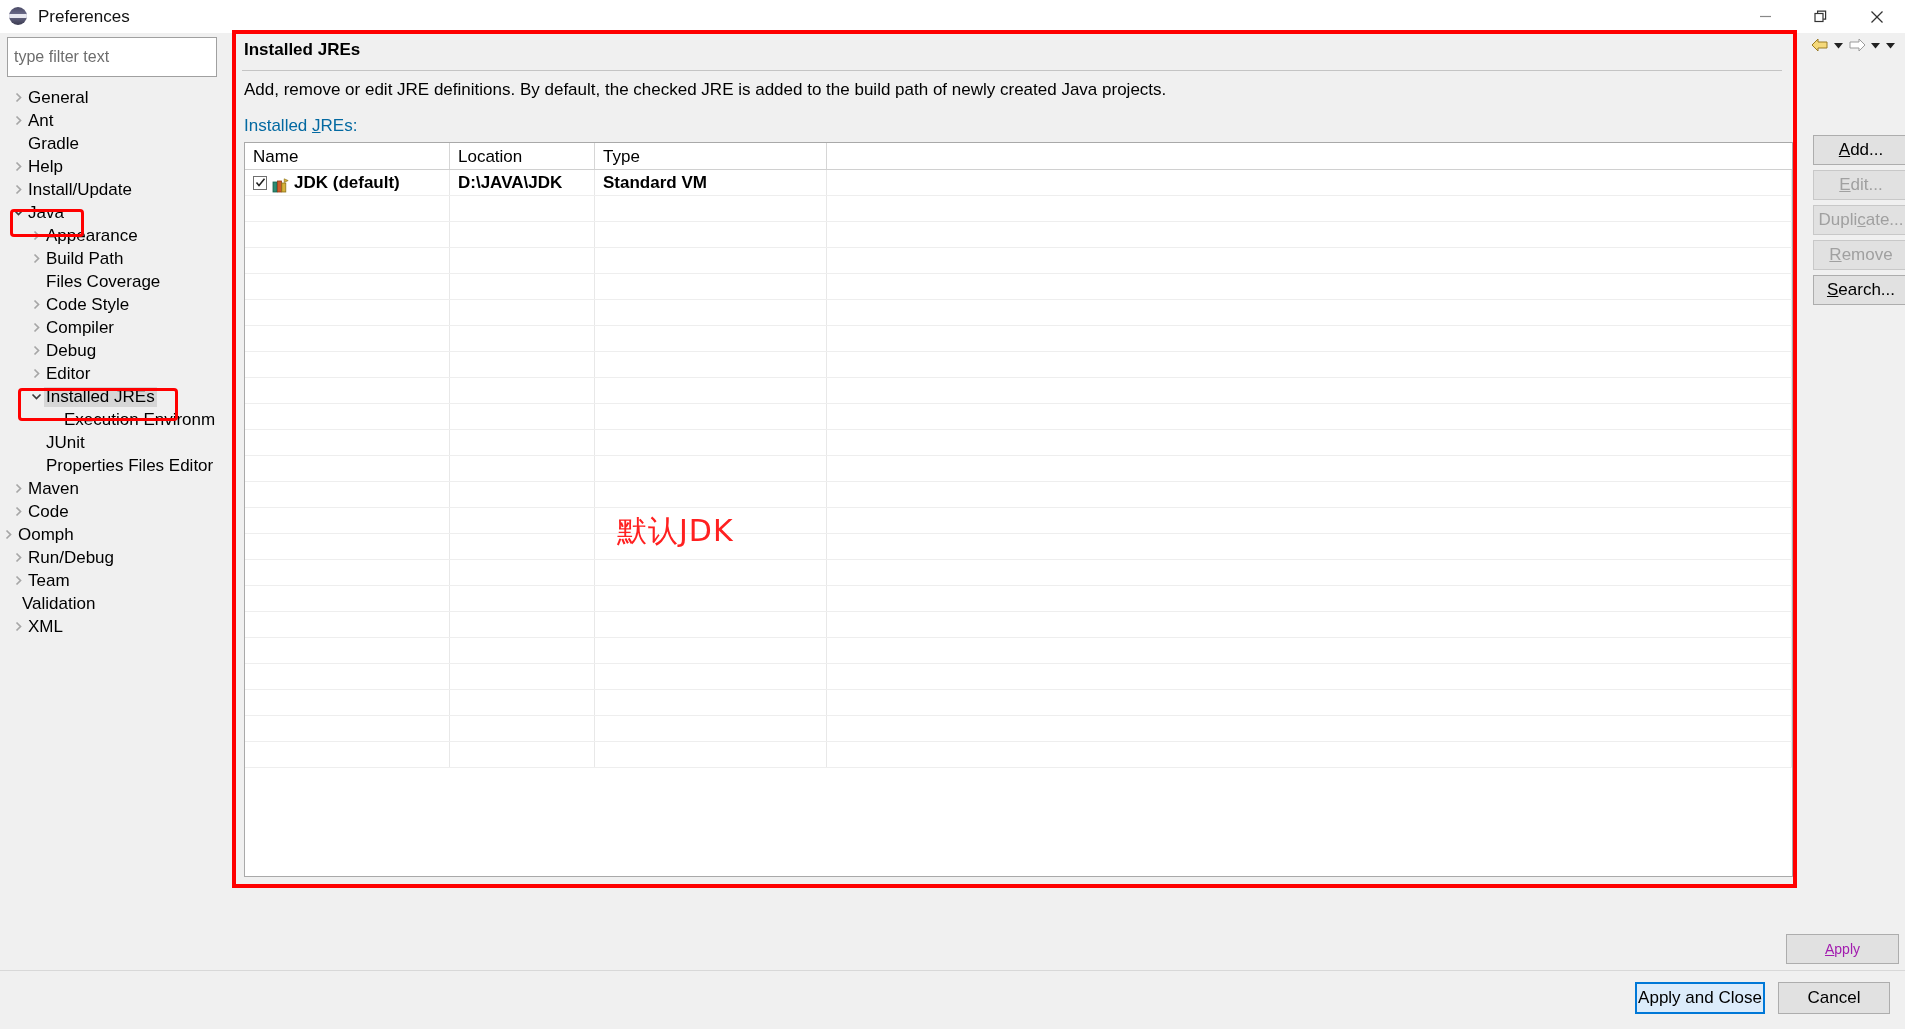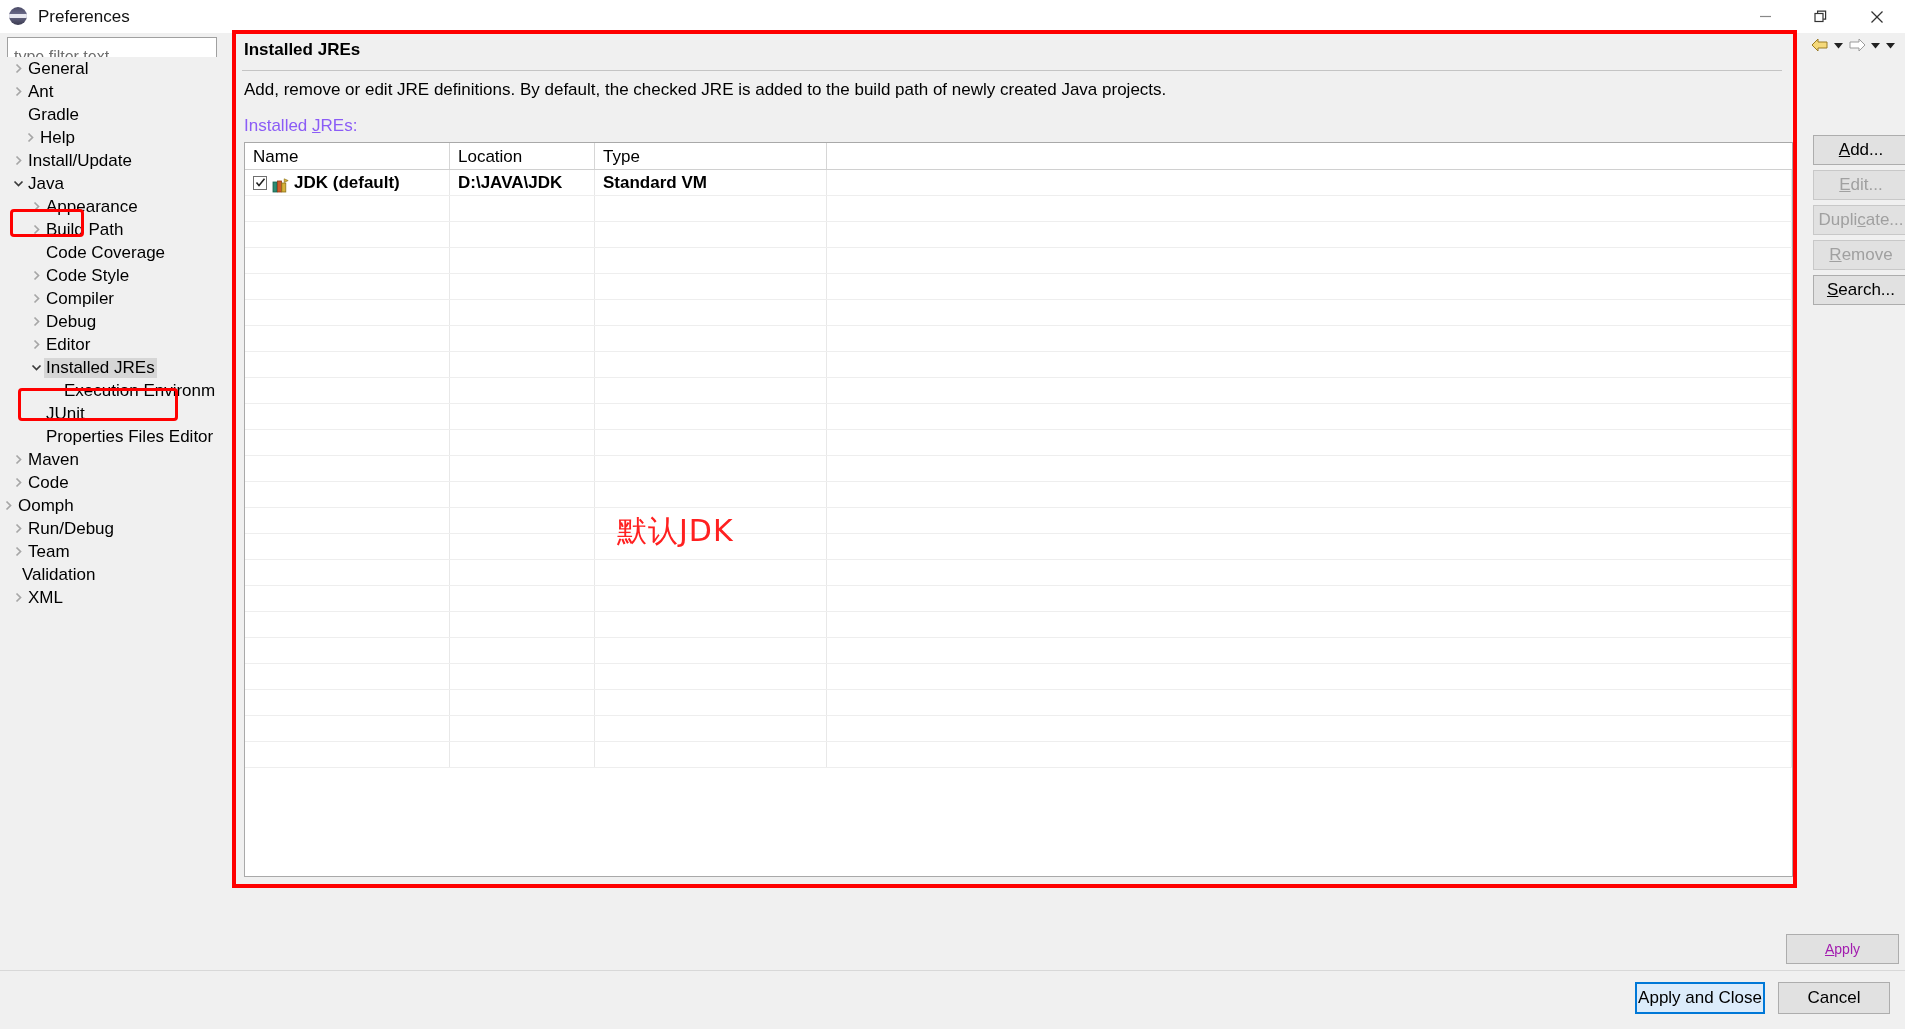"General" .tree { top: 24px -> 53px }
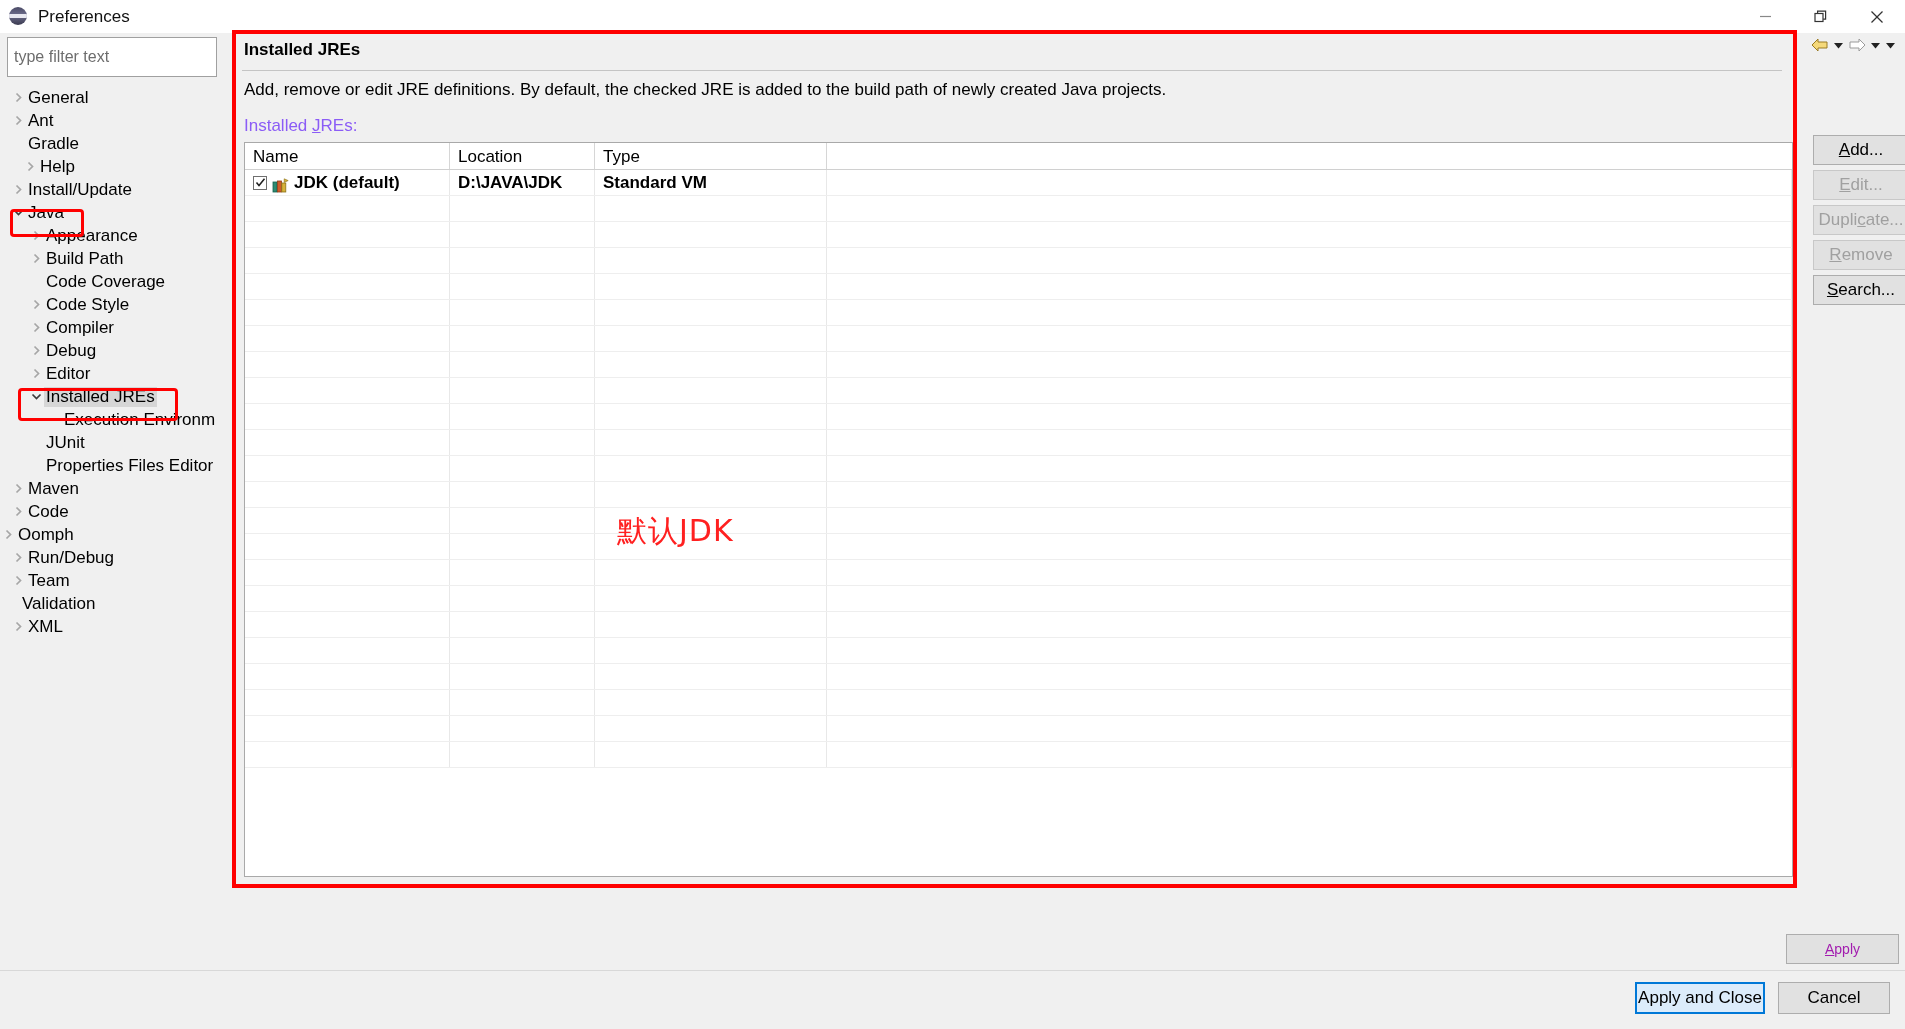"Installed JREs:" .table-label { color: #8b5cf6 -> #0369a1 }
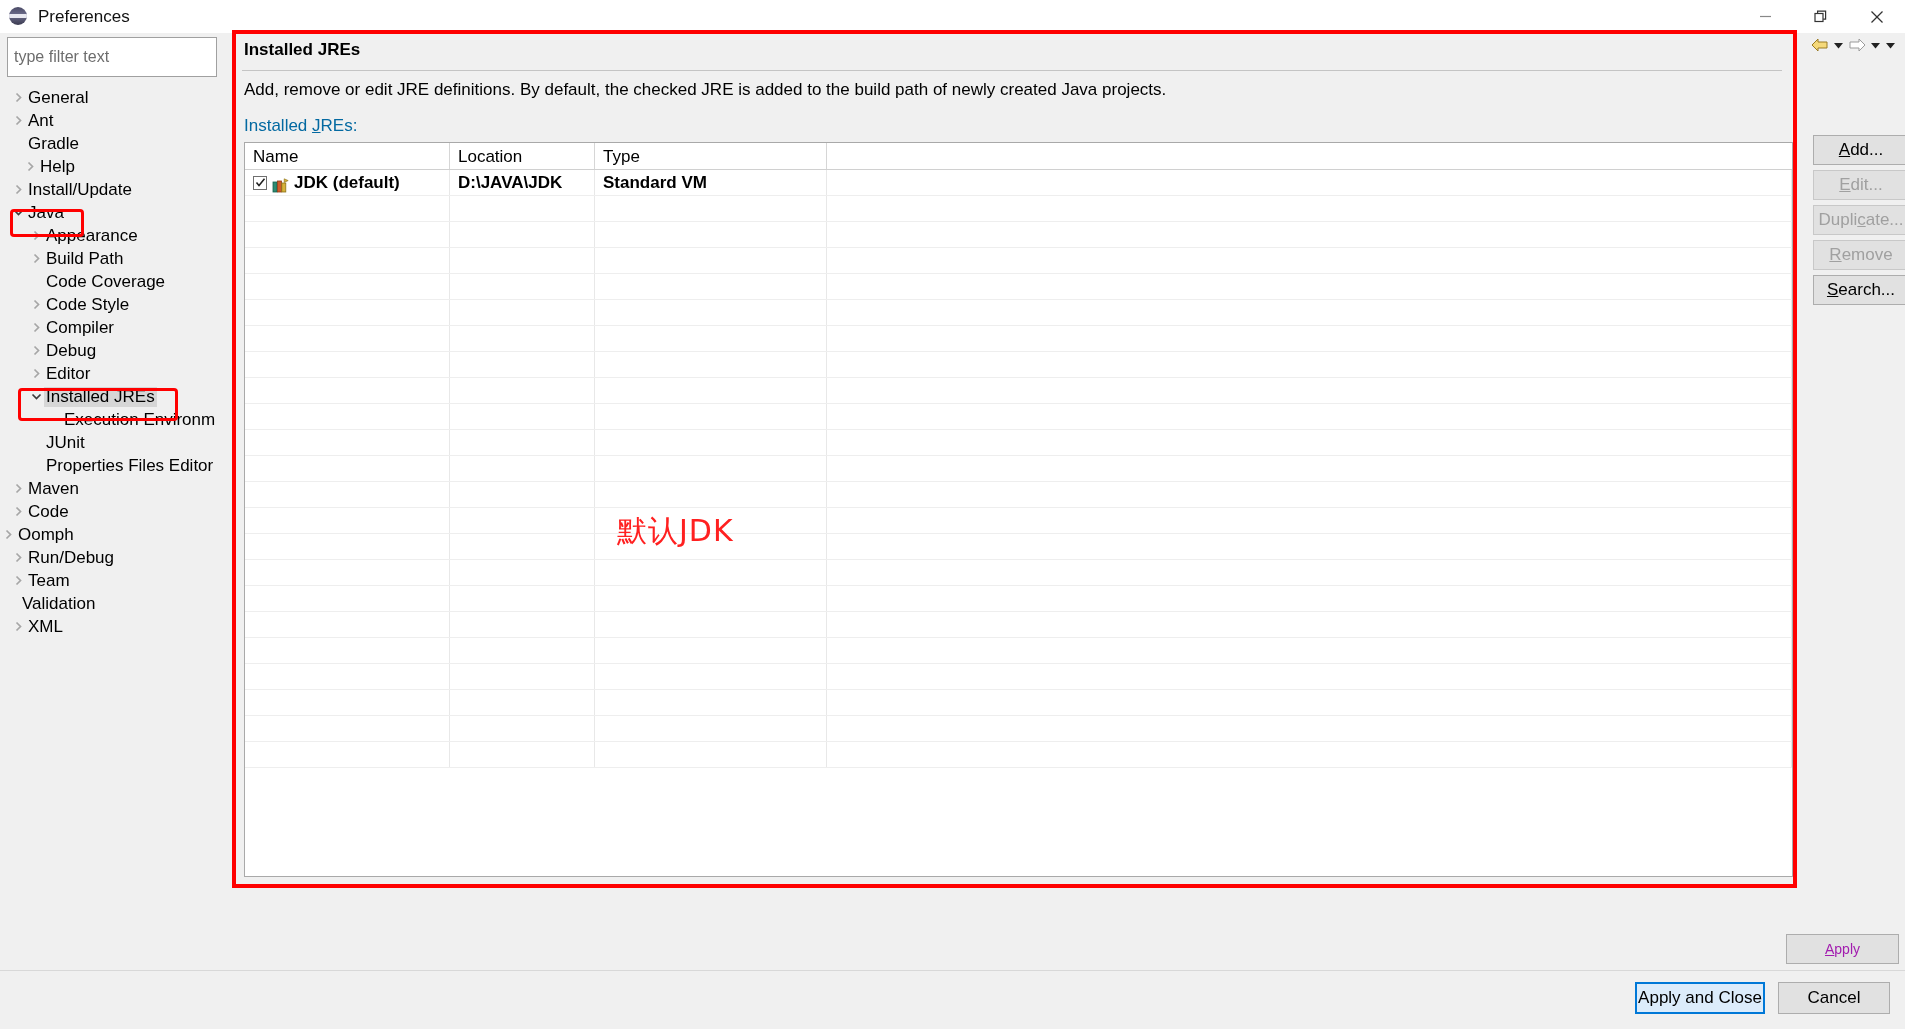"Help" div.tree-item { margin-left: 12px -> none }
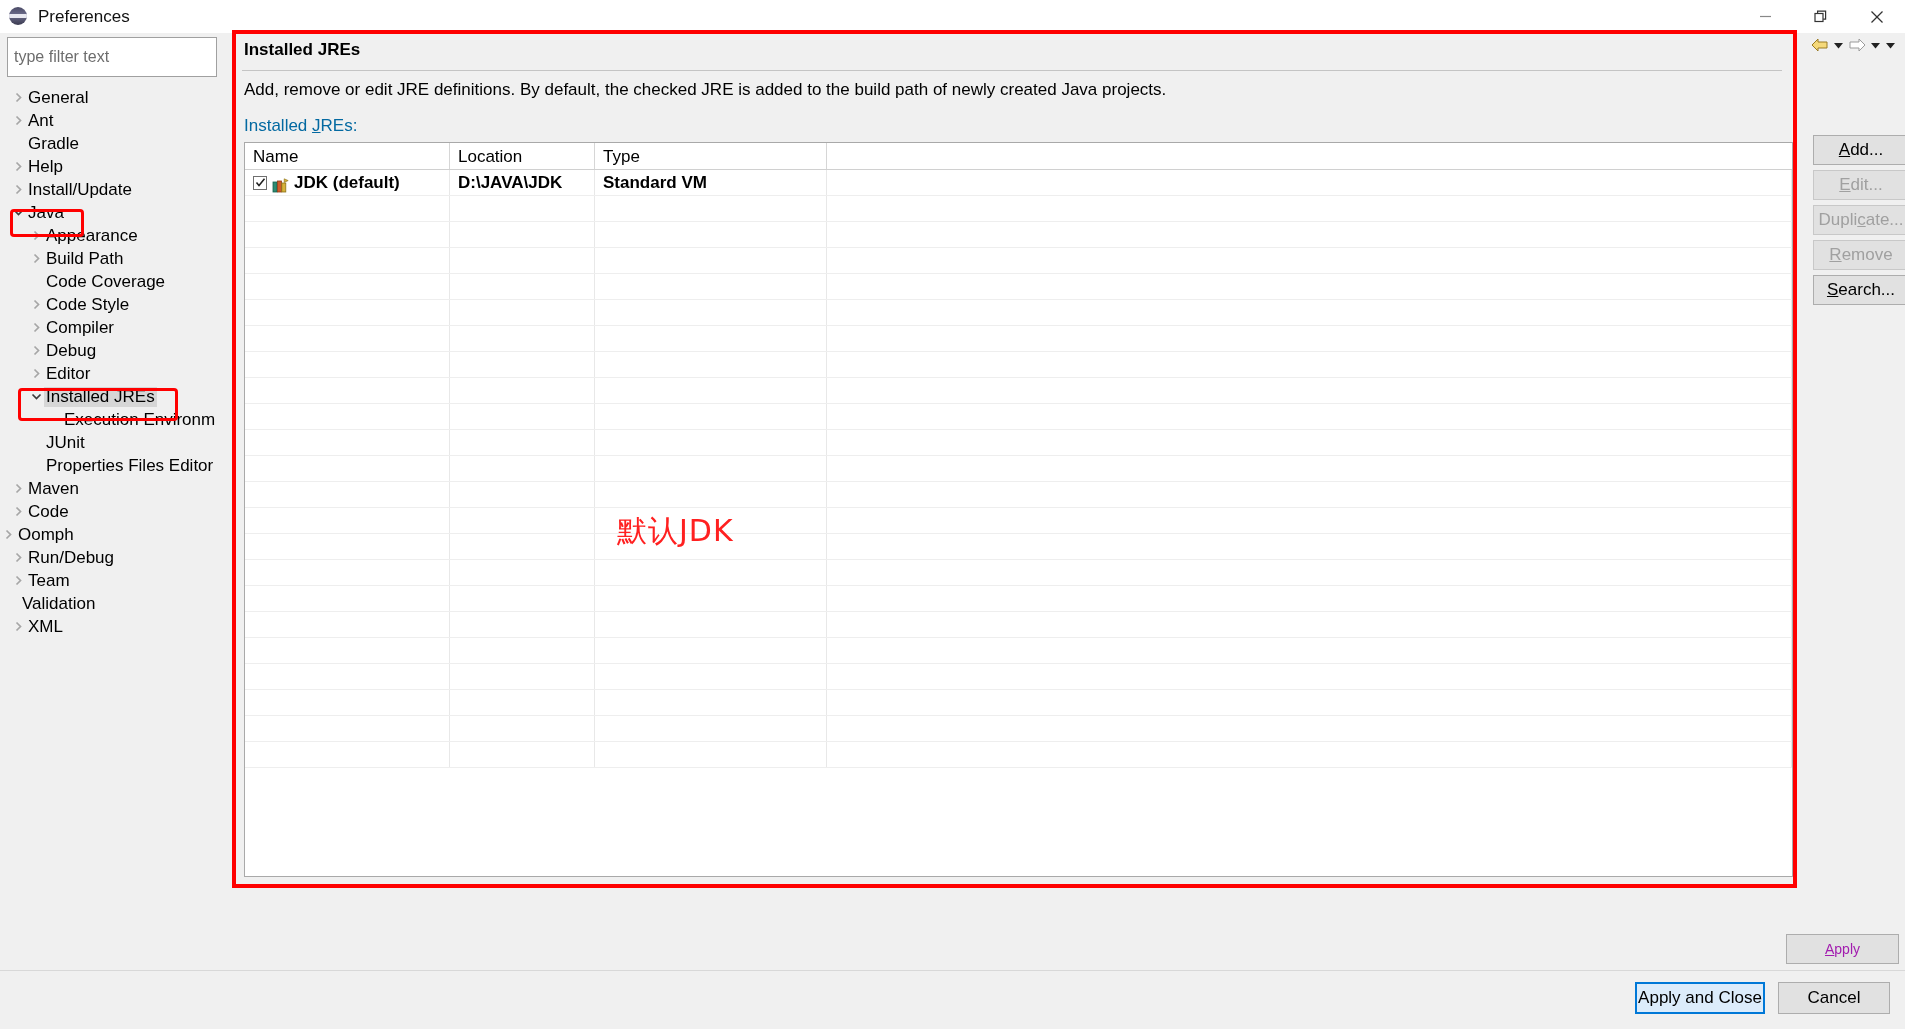"Code Coverage" span.lbl { text: Code -> Files }
